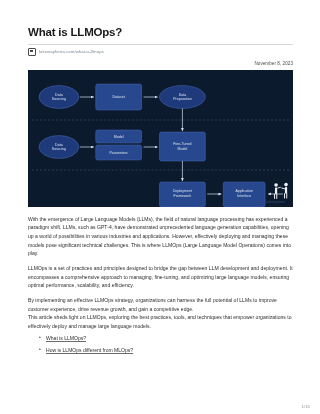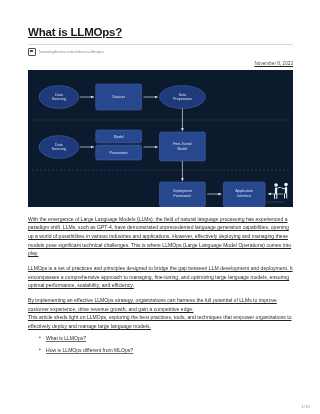"What is LLMOps?" .page { text-decoration: underline -> none }
